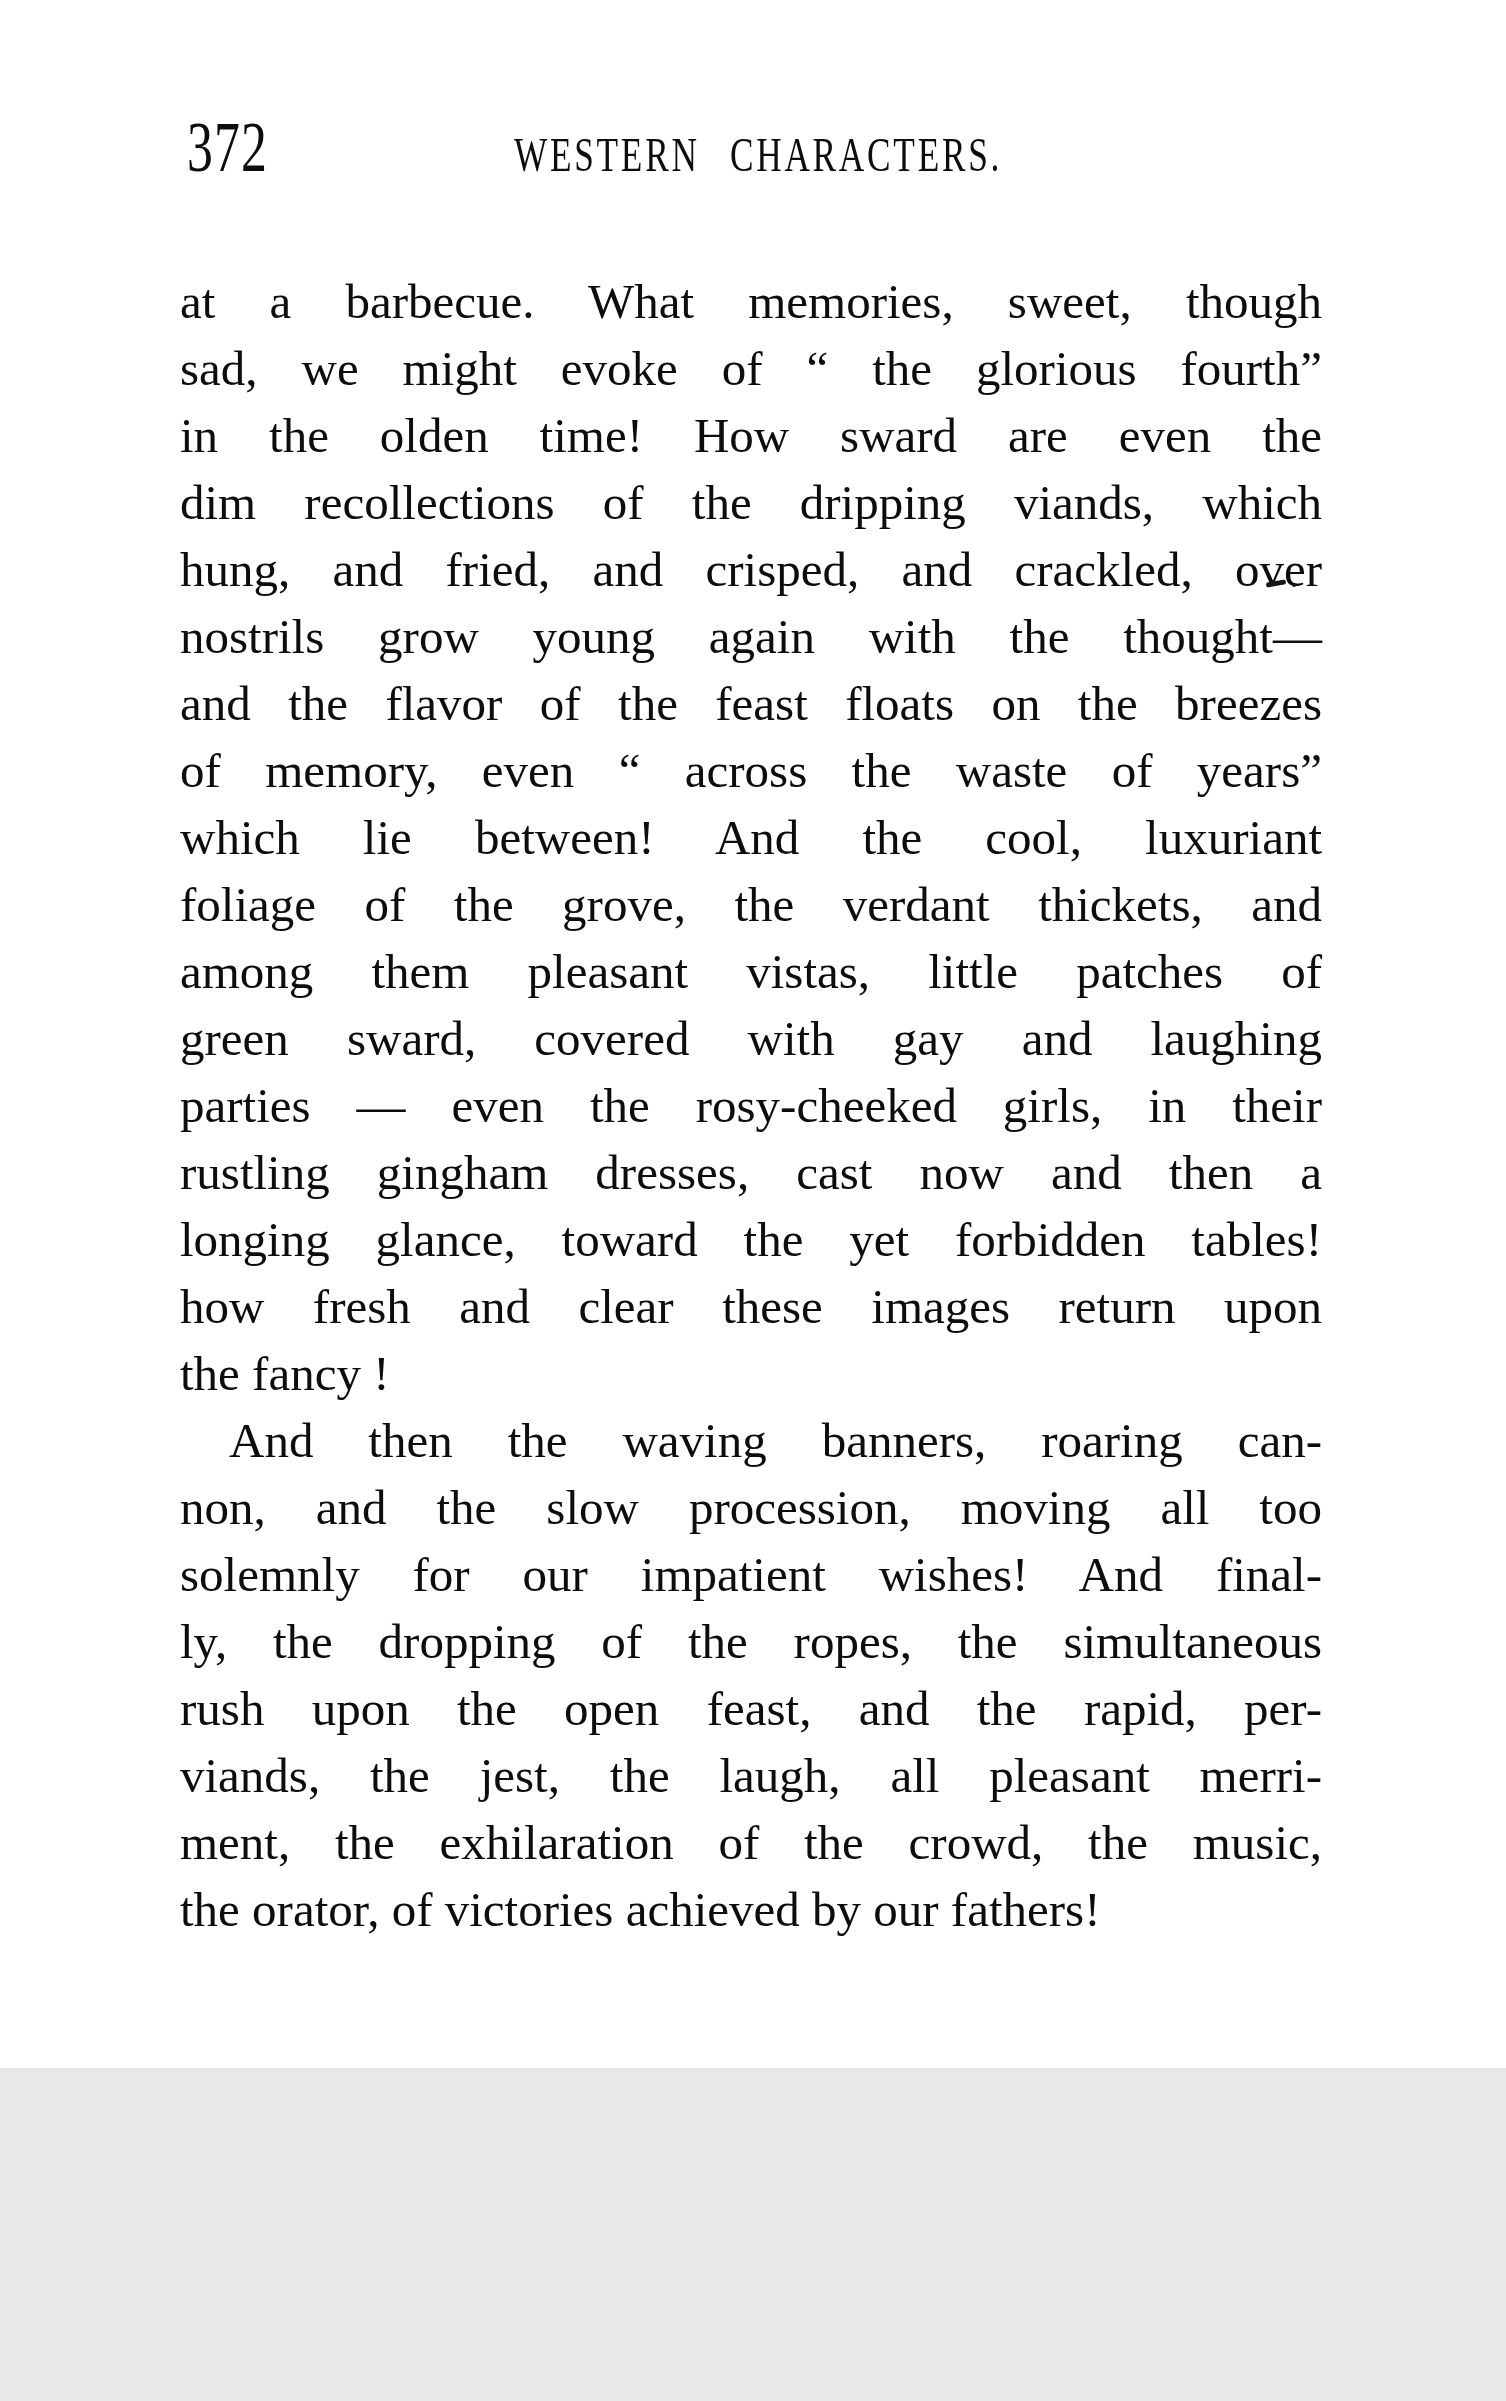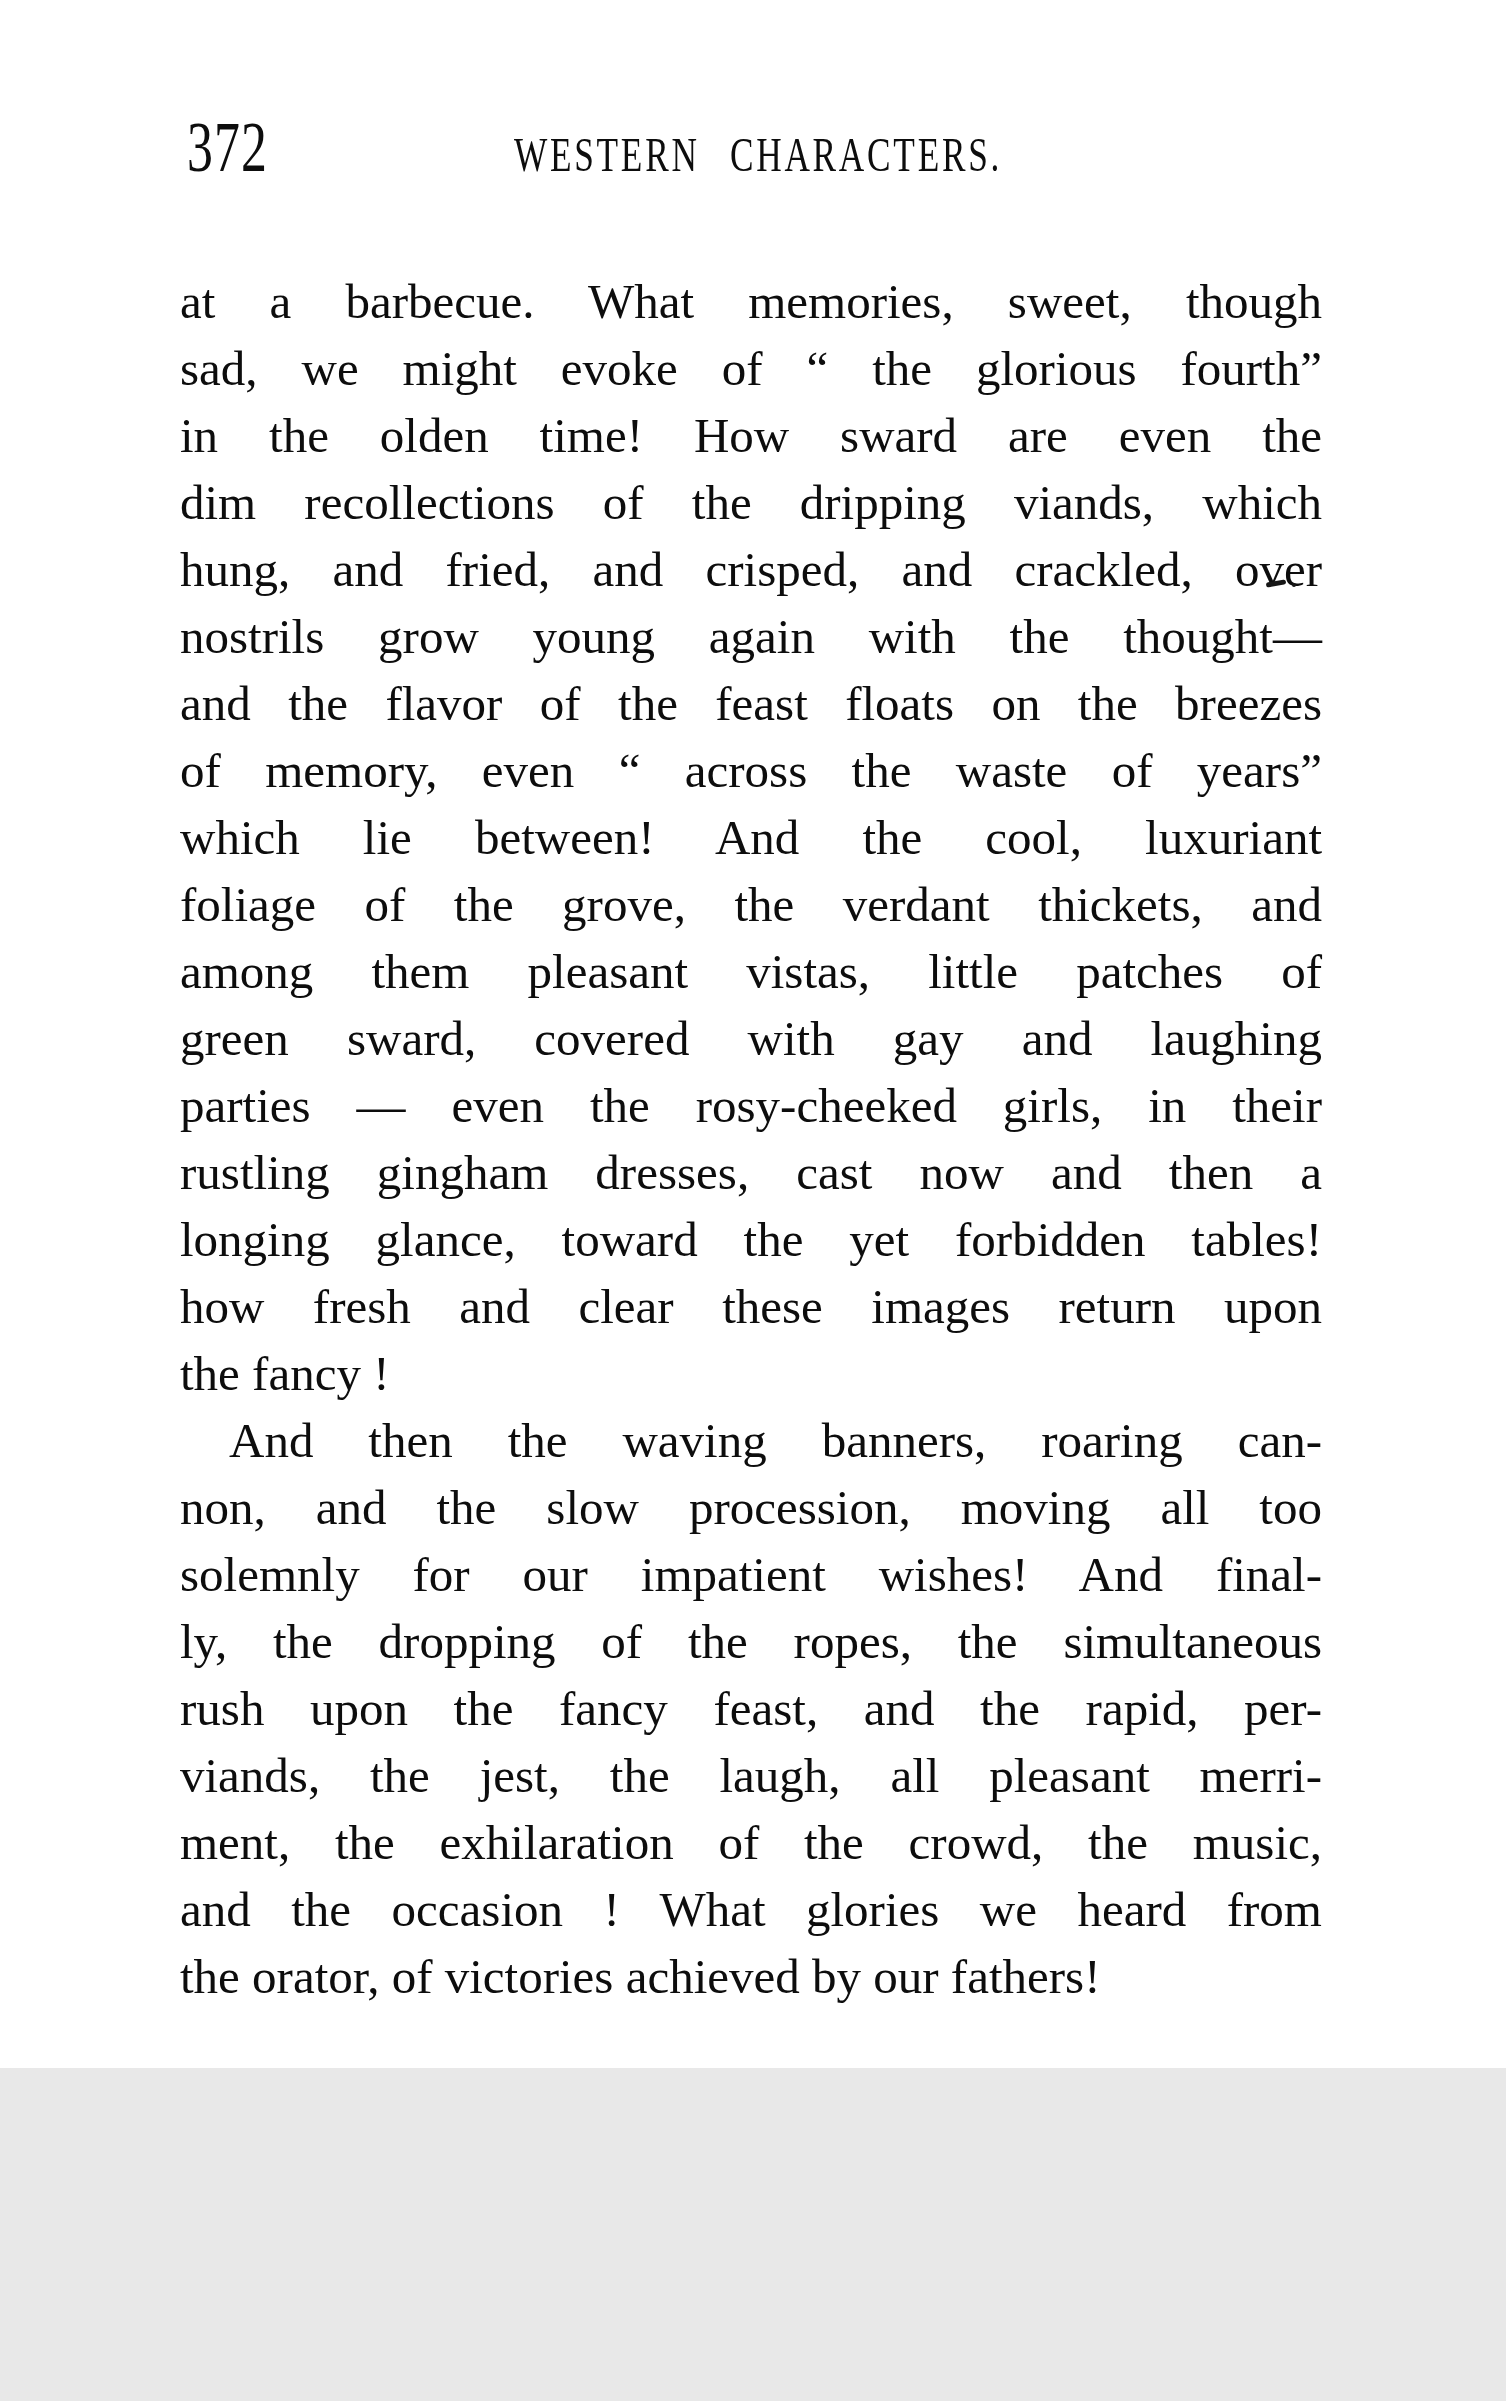"rush upon the fancy feast," div.line { text: fancy -> open }
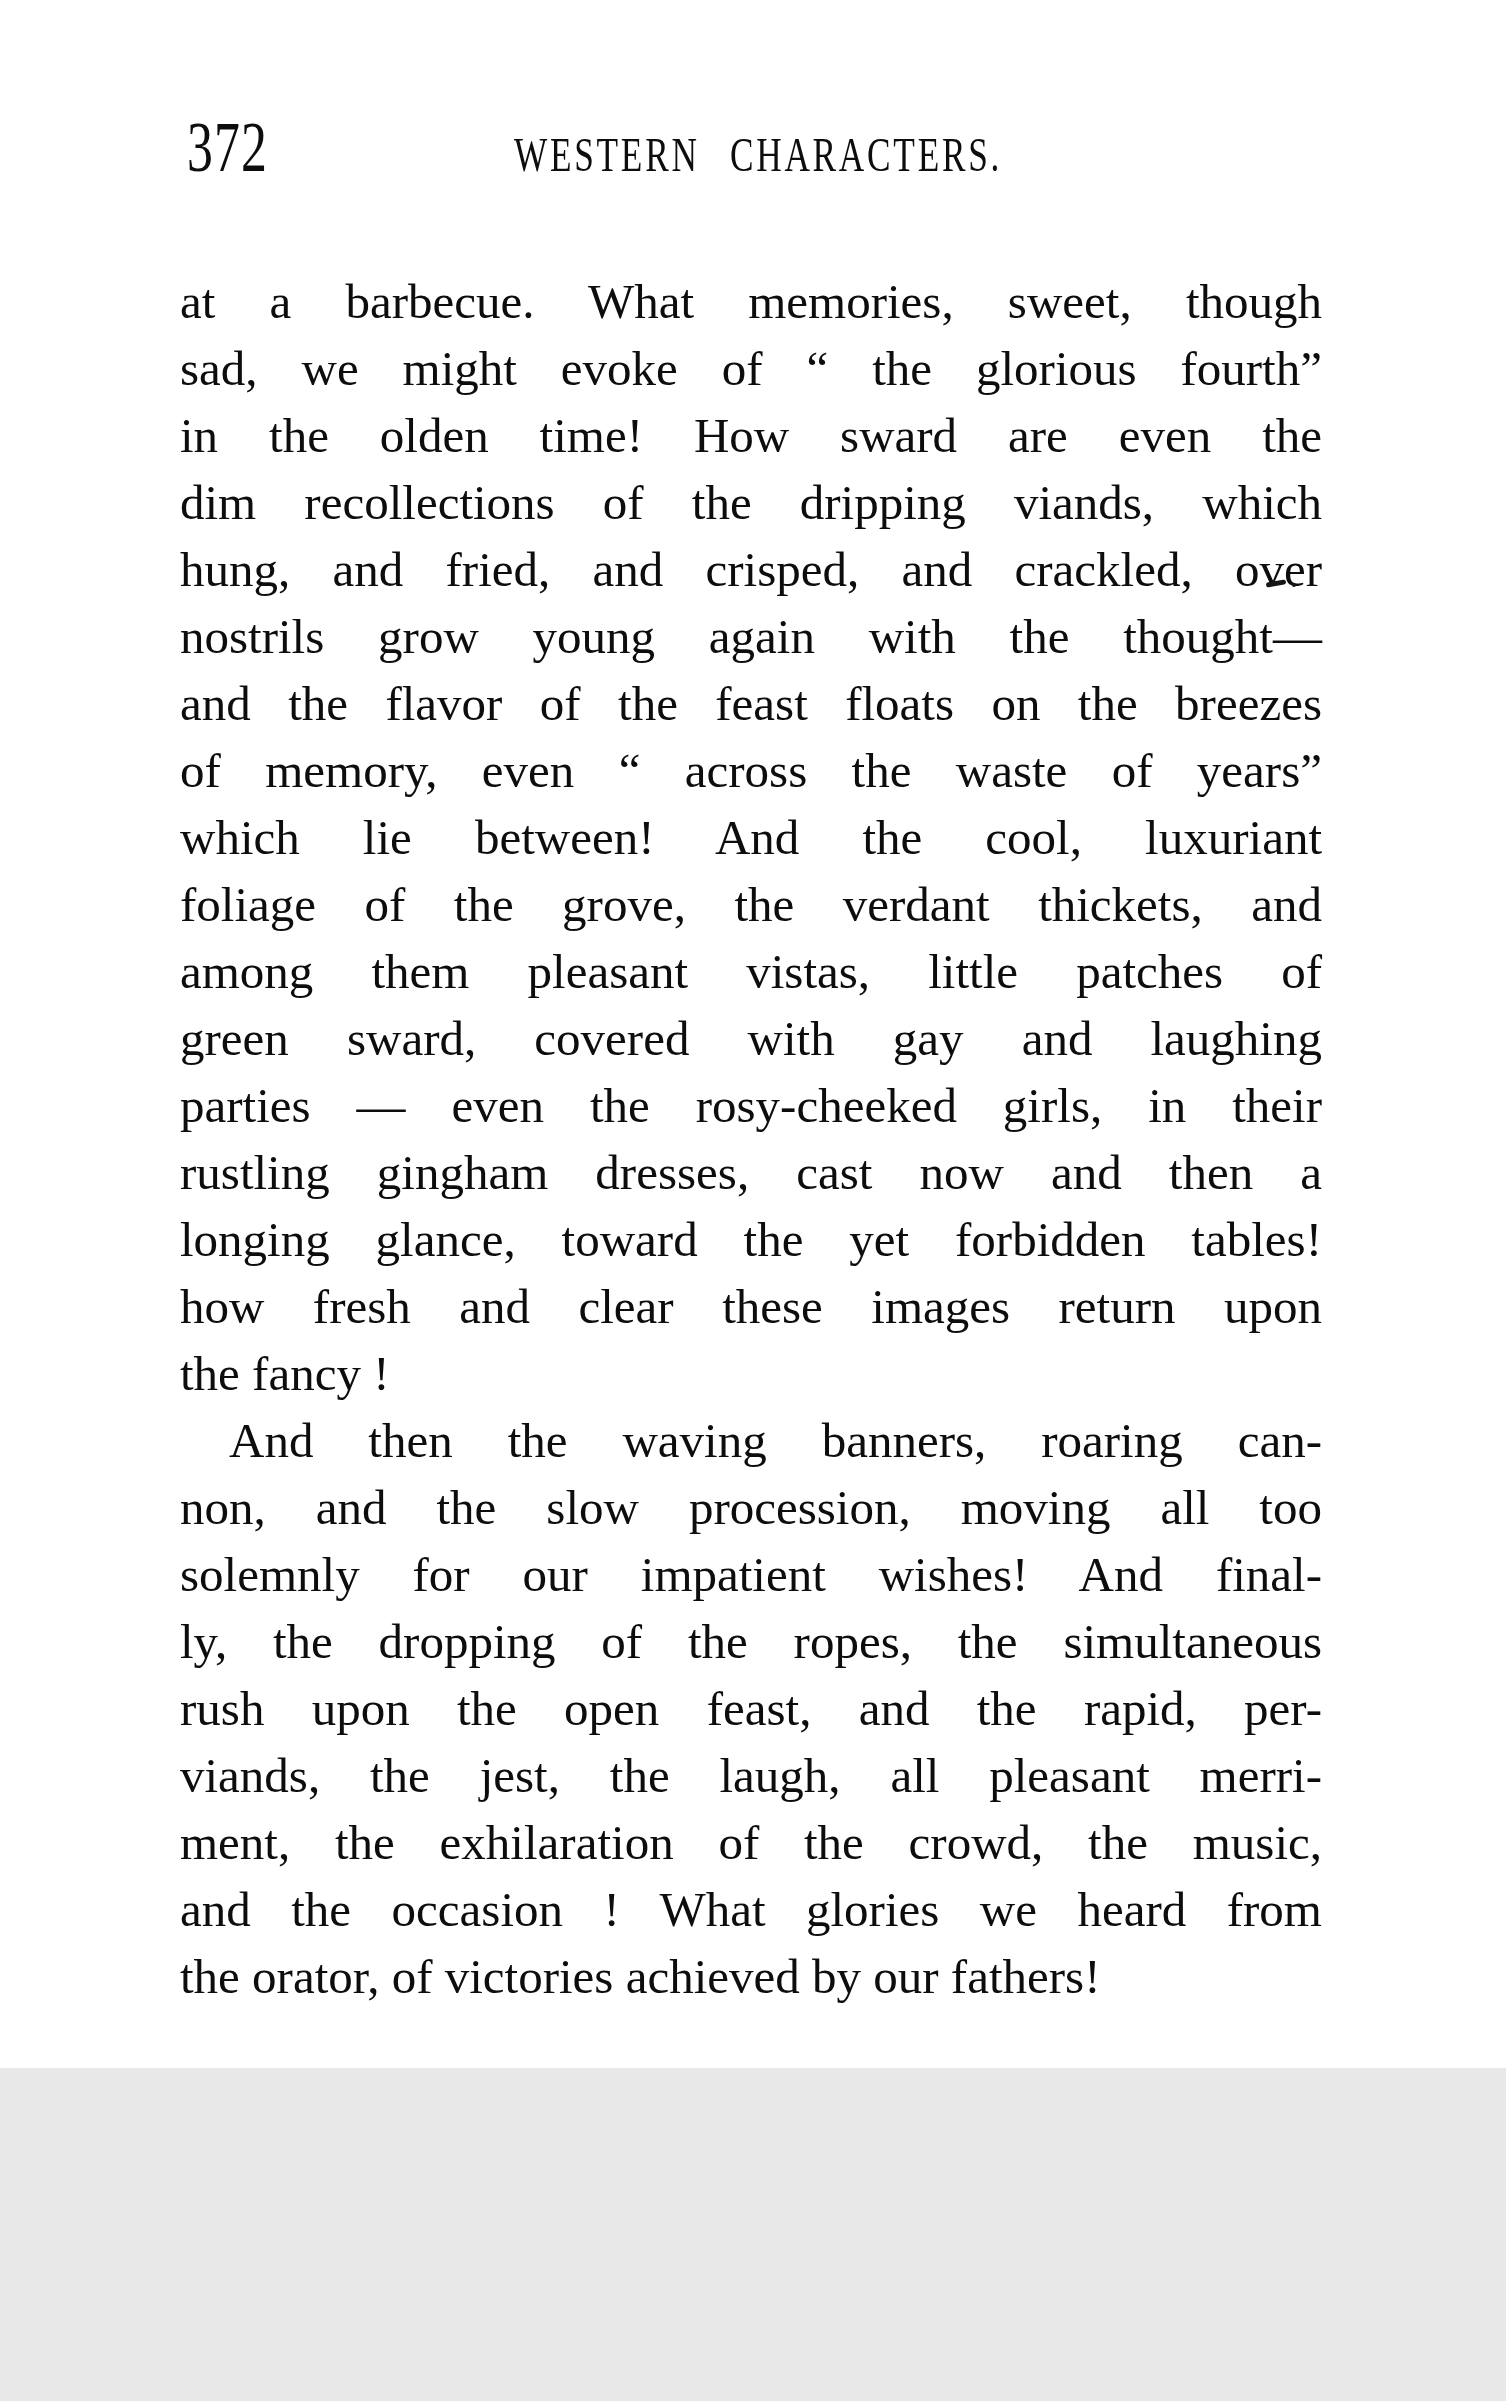"and the occasion ! What" div.line { html: <div>and the occasion ! What glories we heard from</div> -> none }
